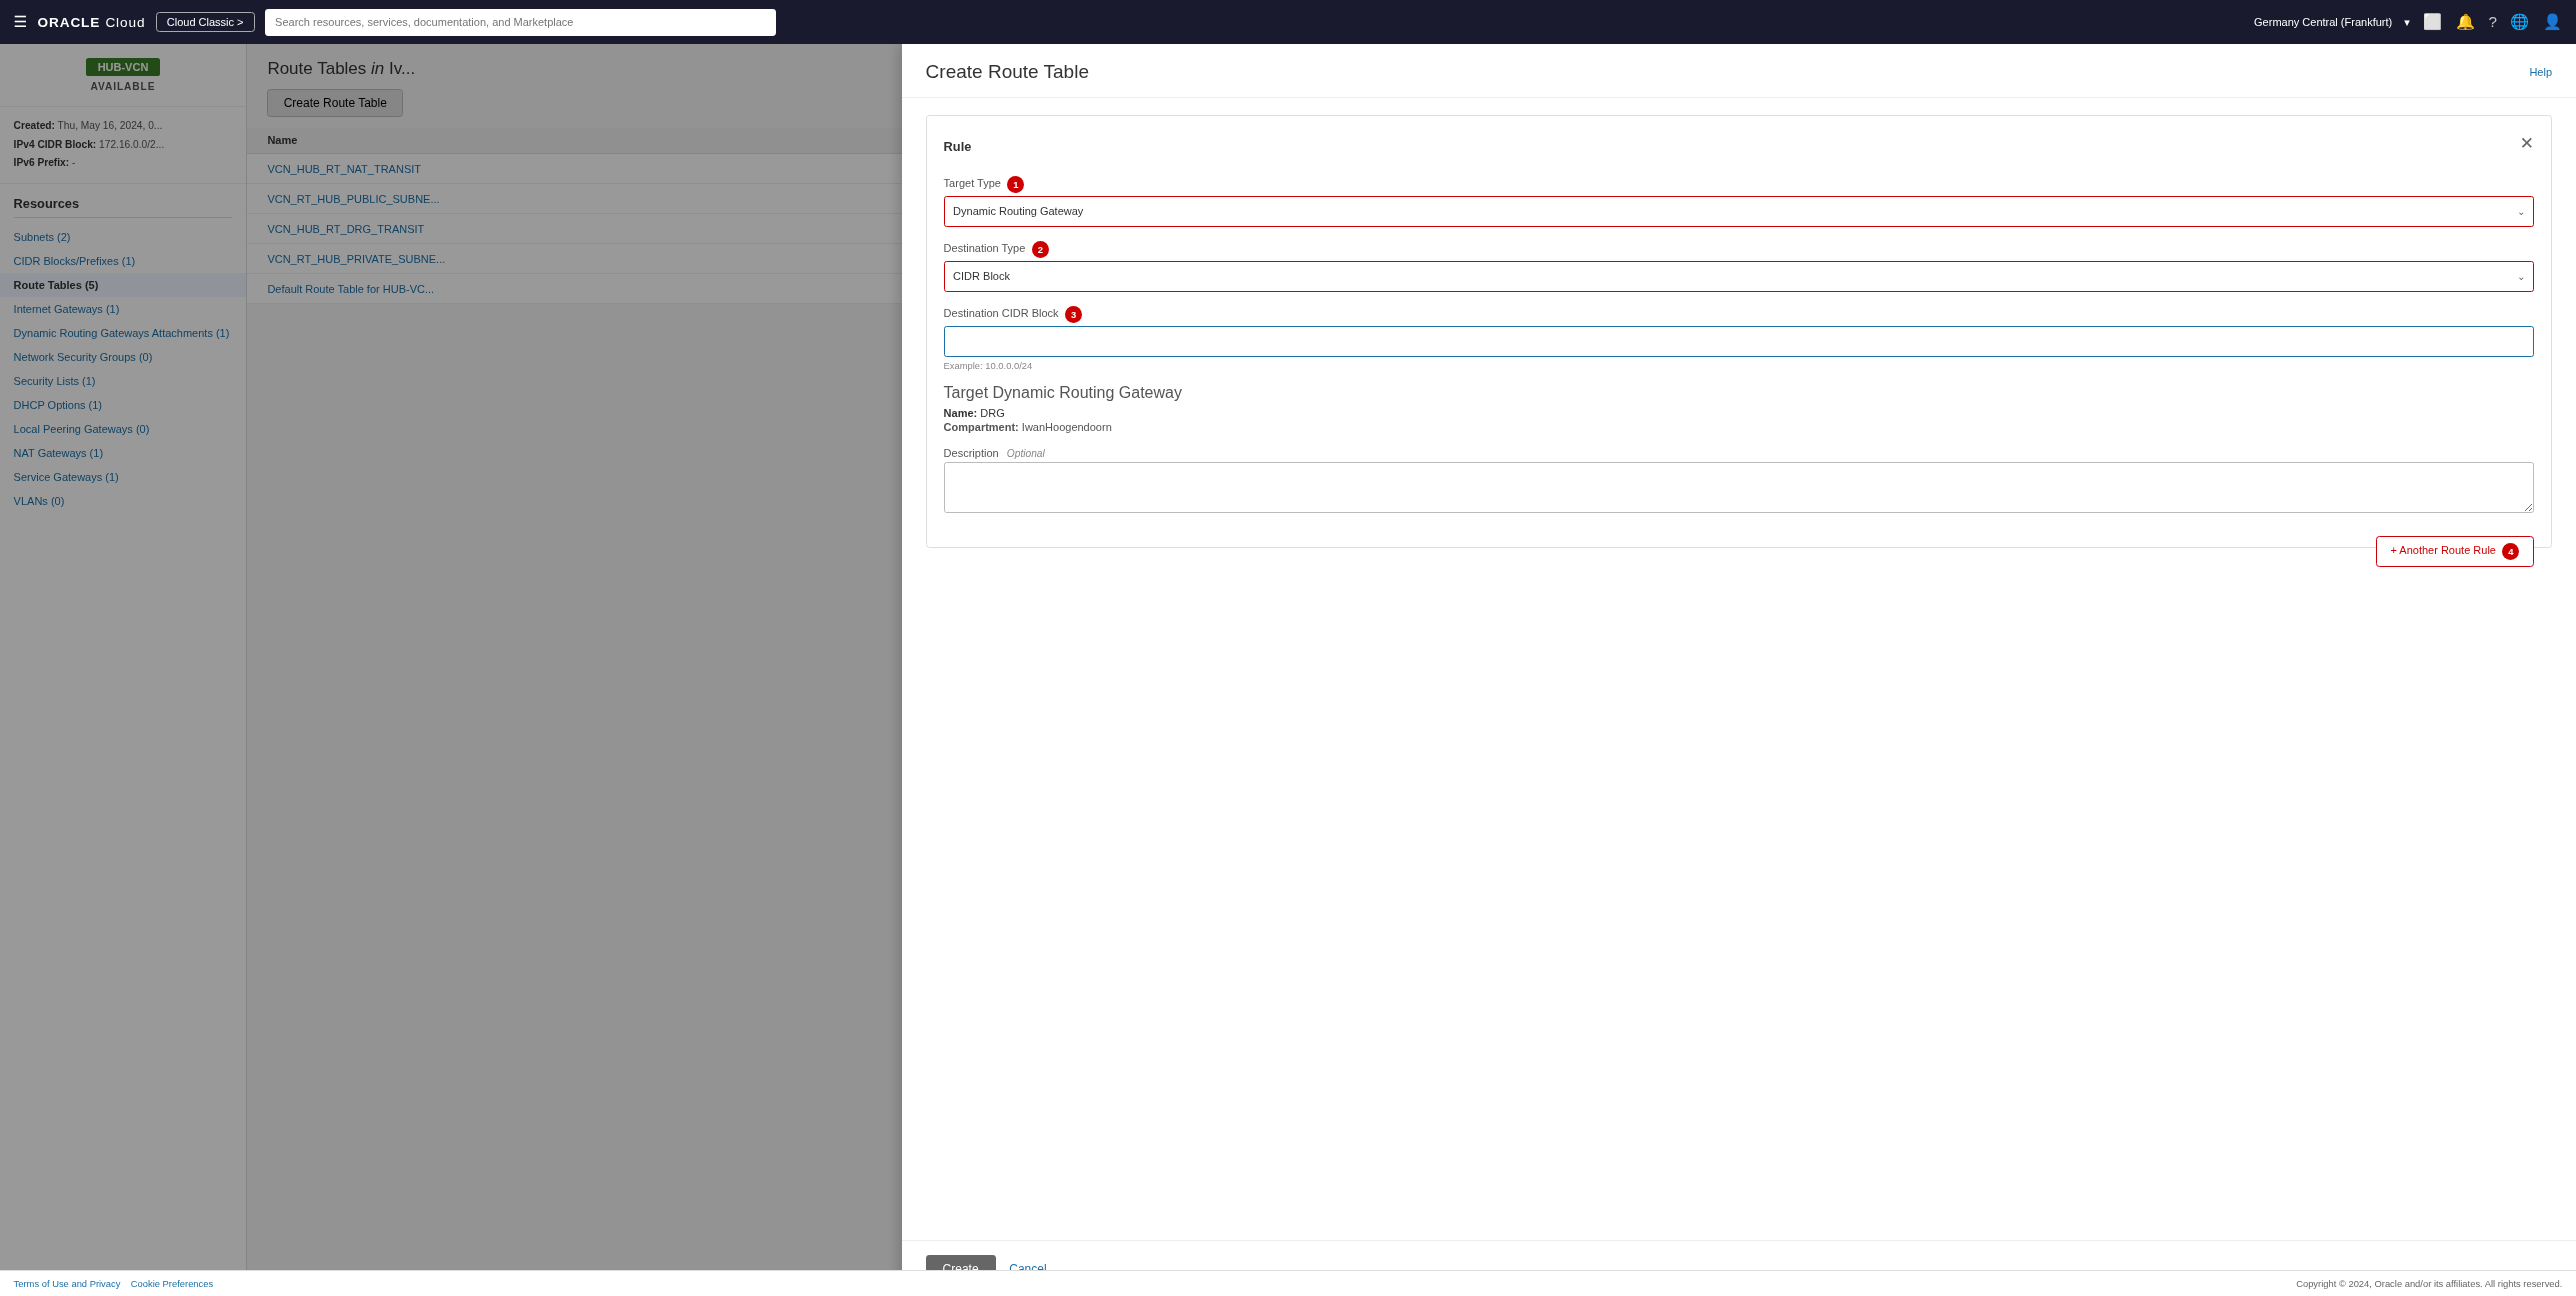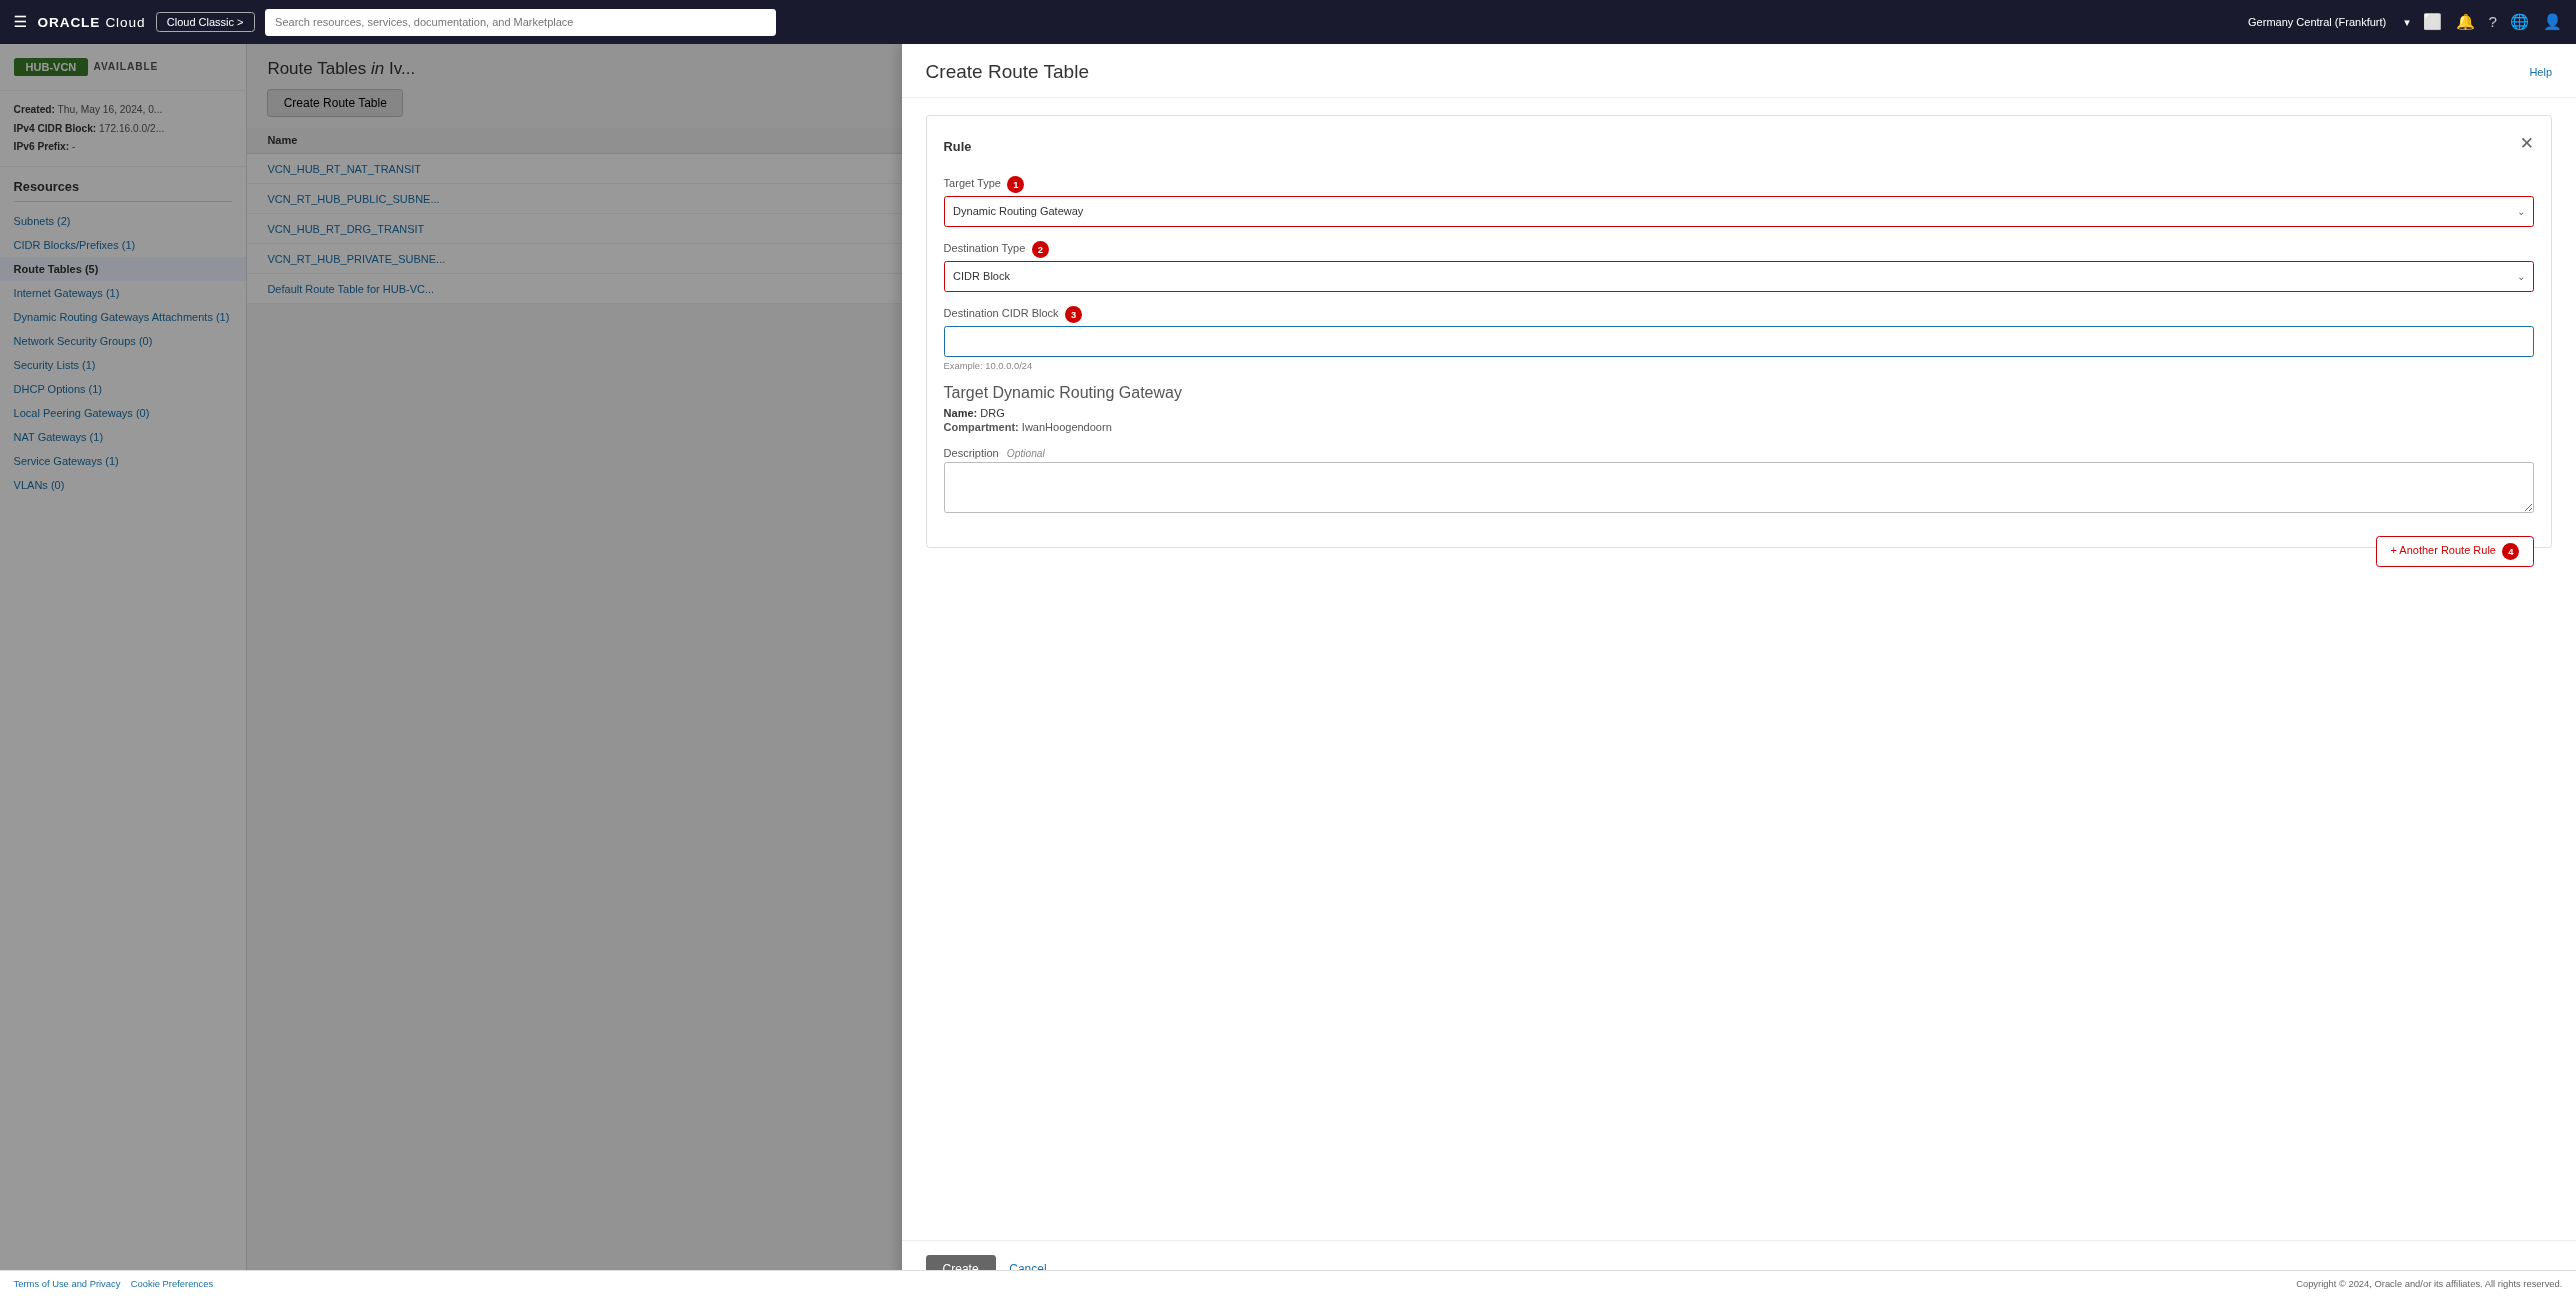"Germany Central (Frankfurt)" .topnav-region { gap: 18px -> 12px }
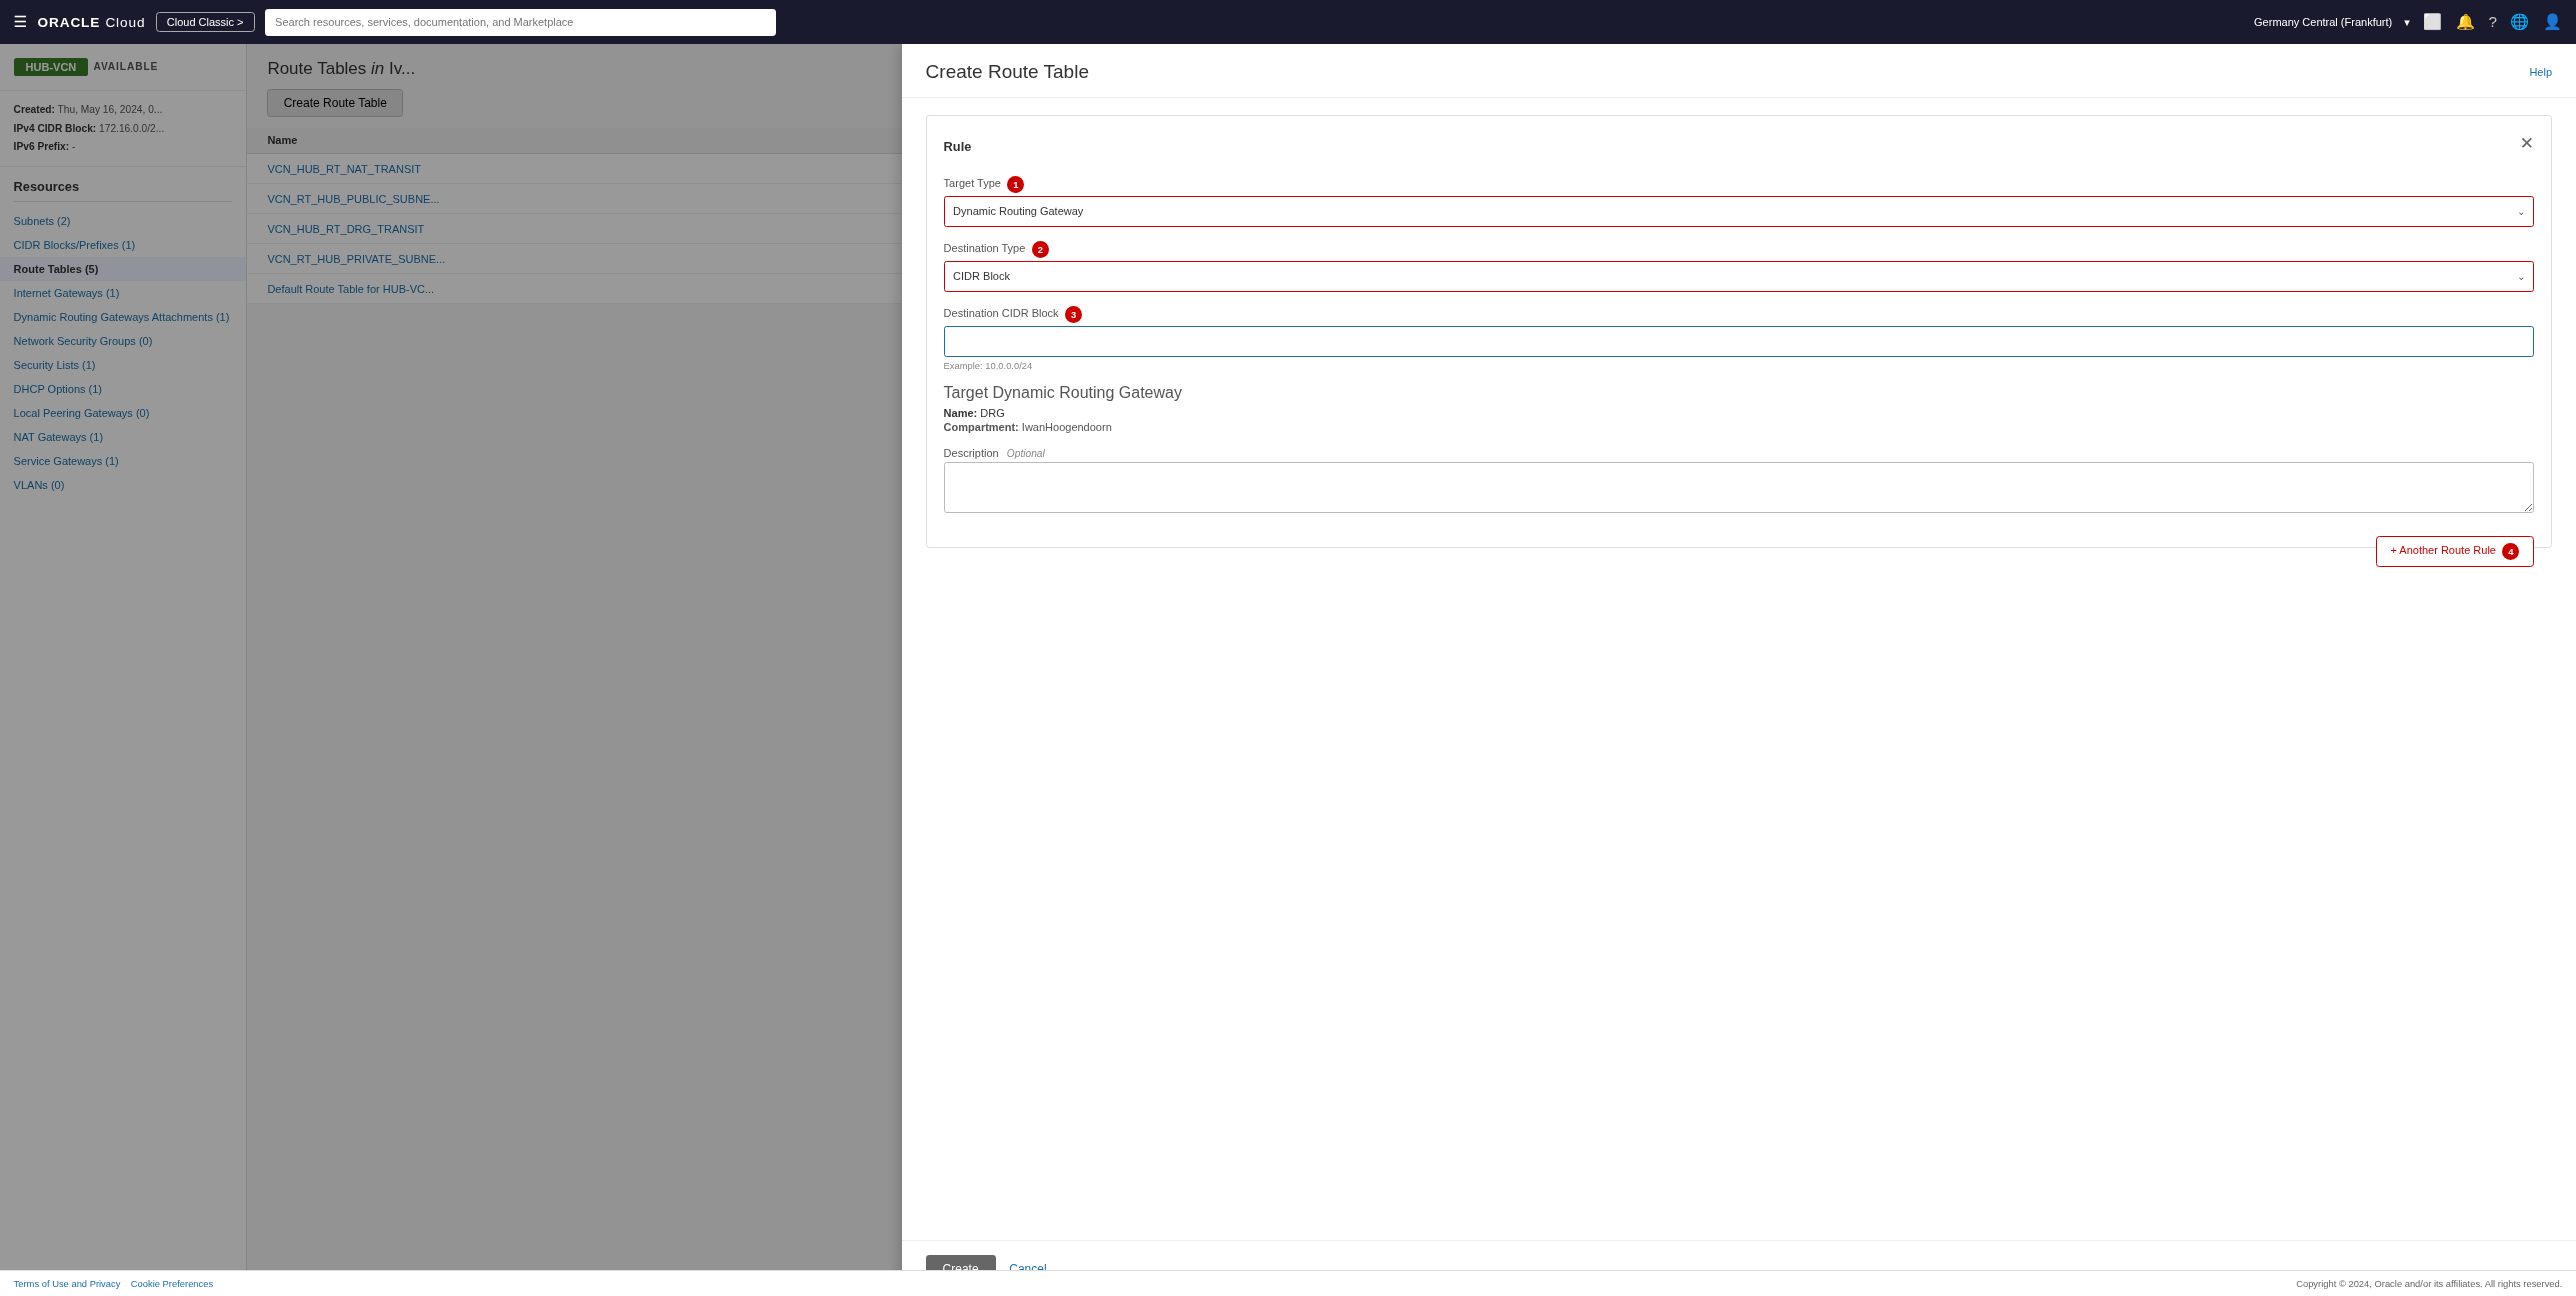"HUB-VCN" .left-top { flex-direction: none -> column }
